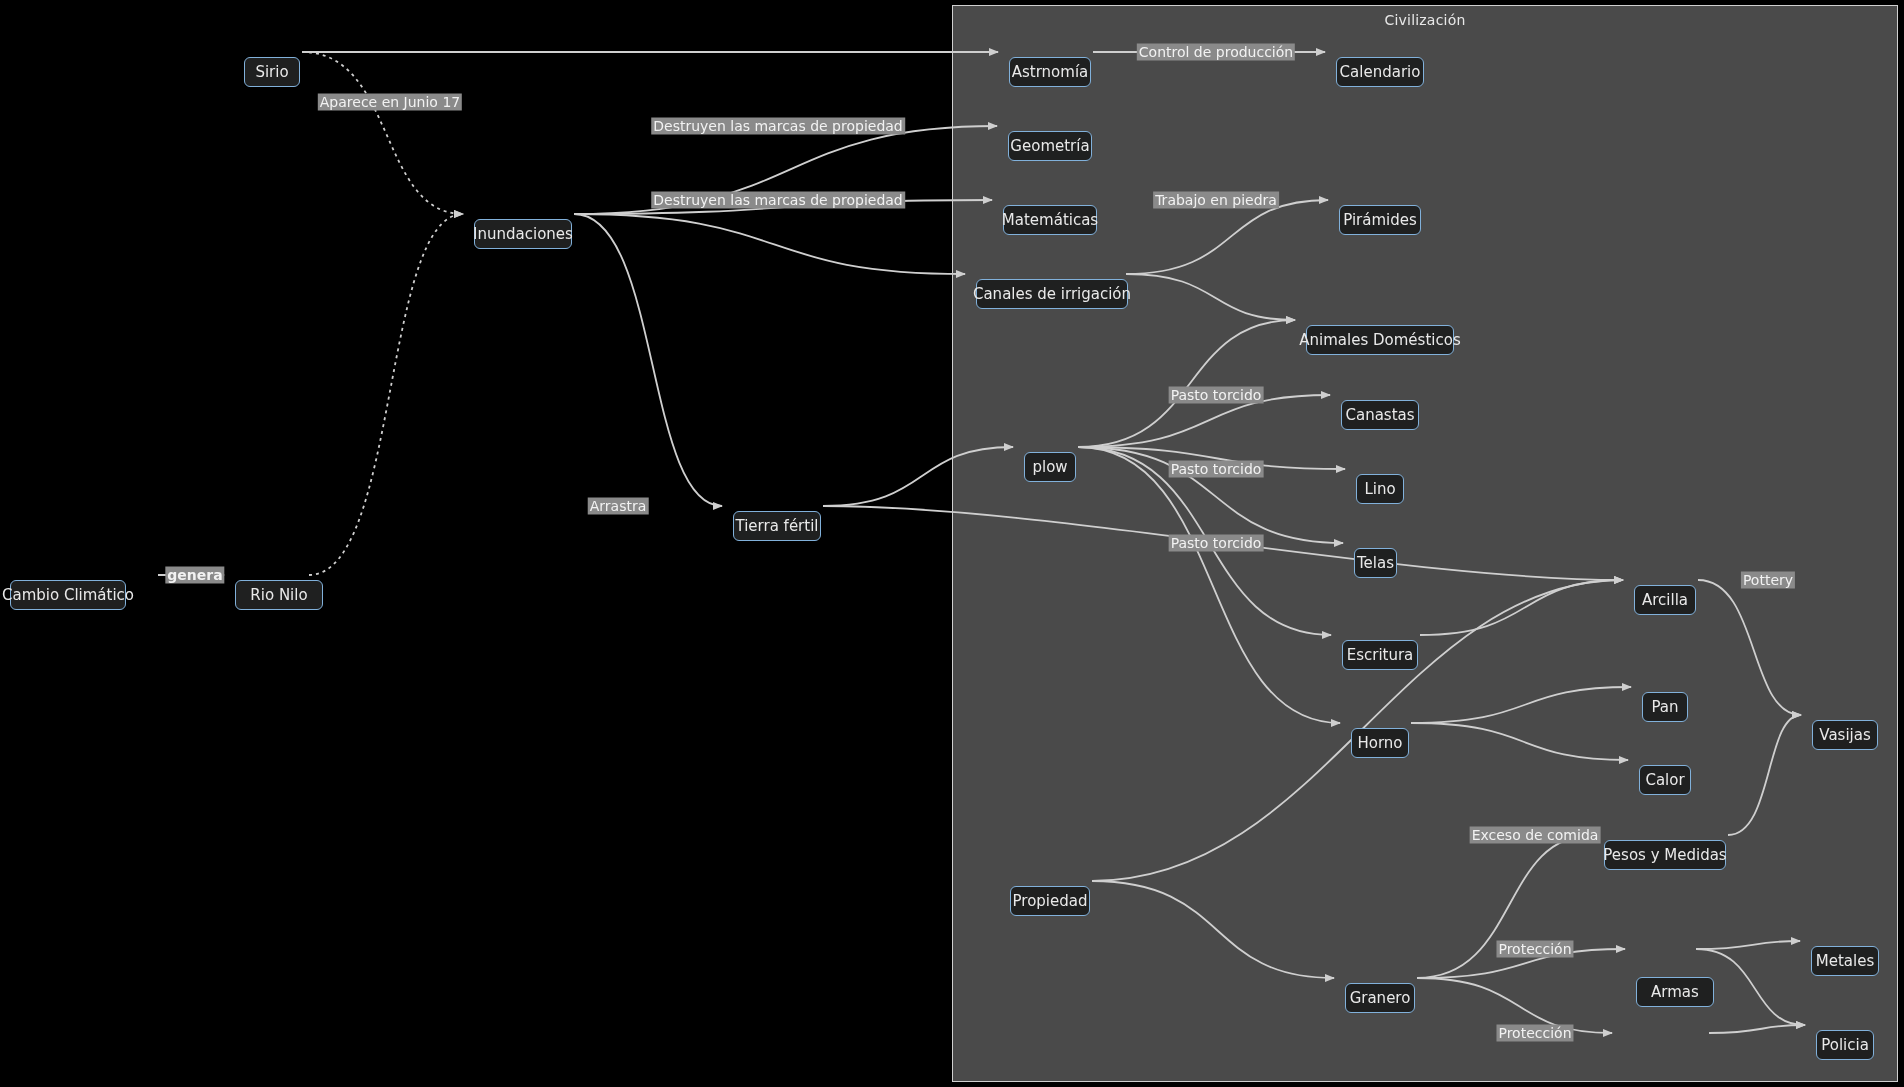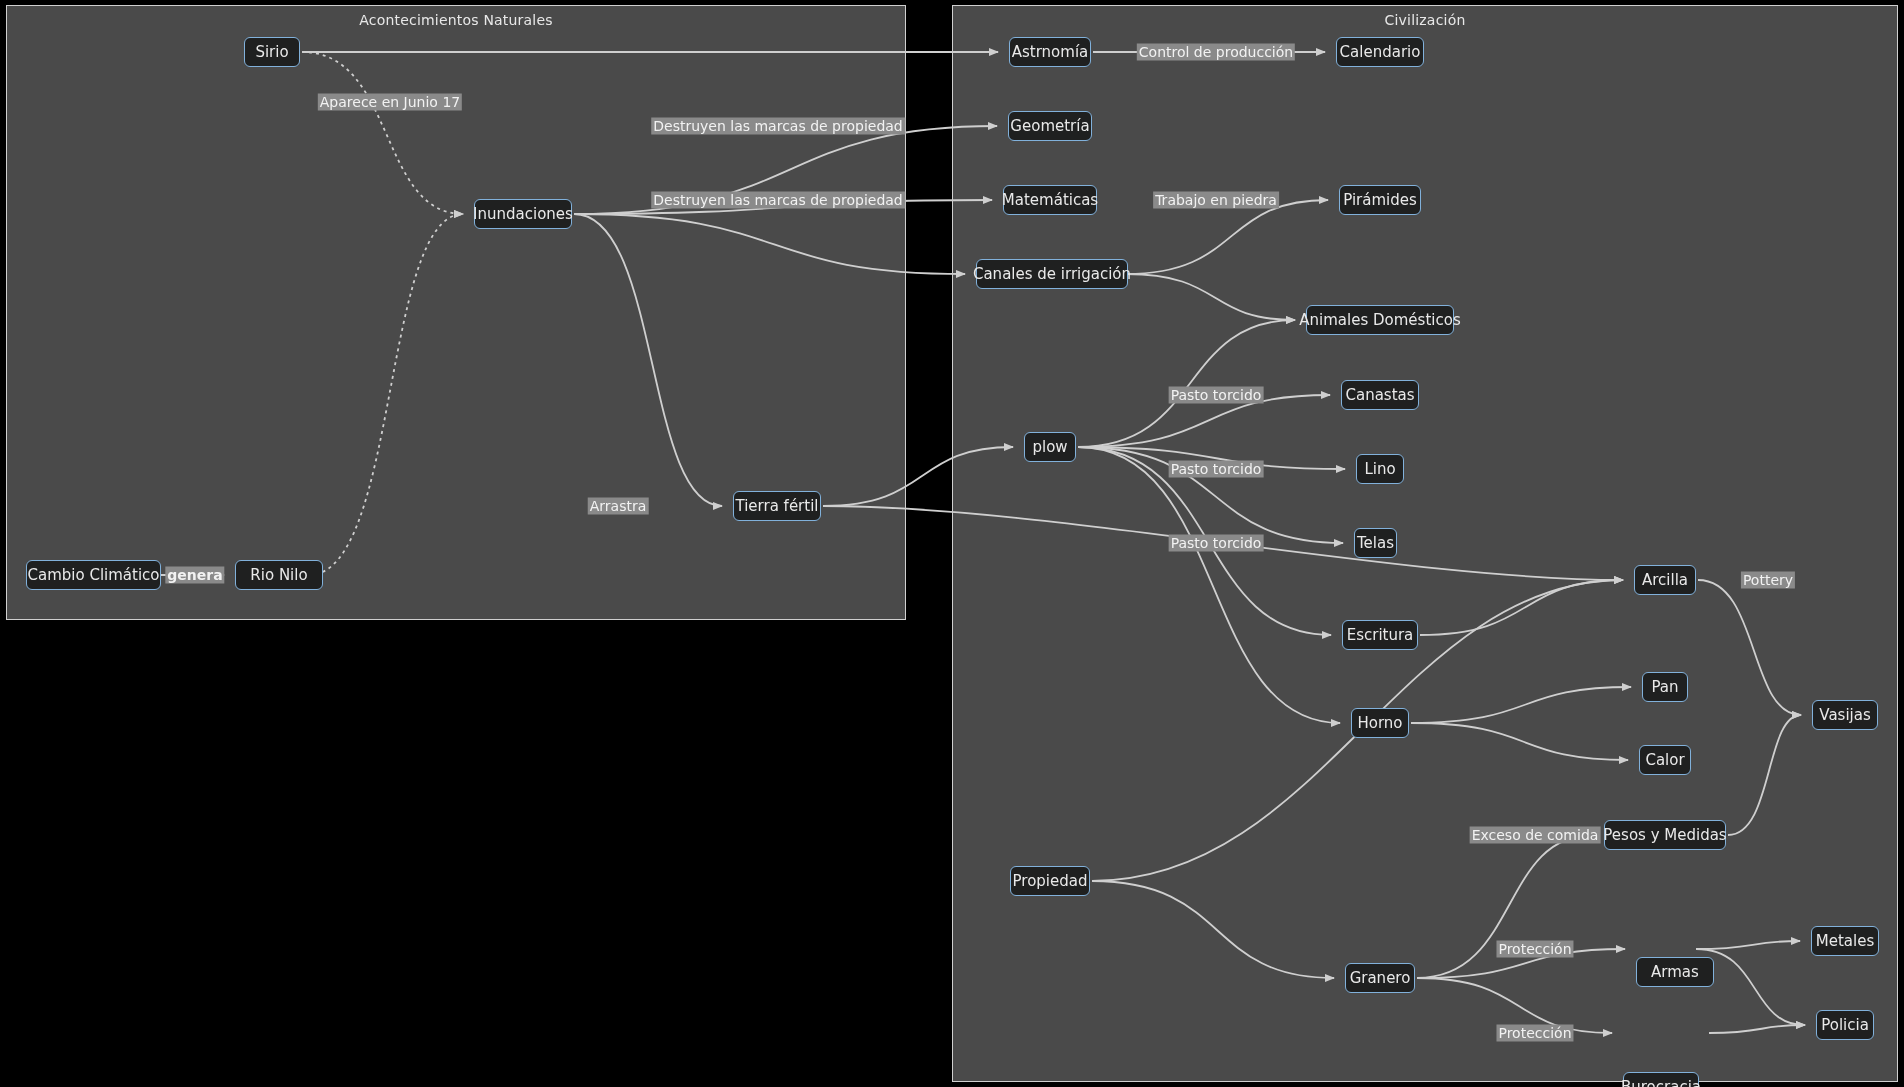"Acontecimientos Naturales" div.cluster { html: <div> <div>Acontecimientos Naturales</div> </div> -> none }
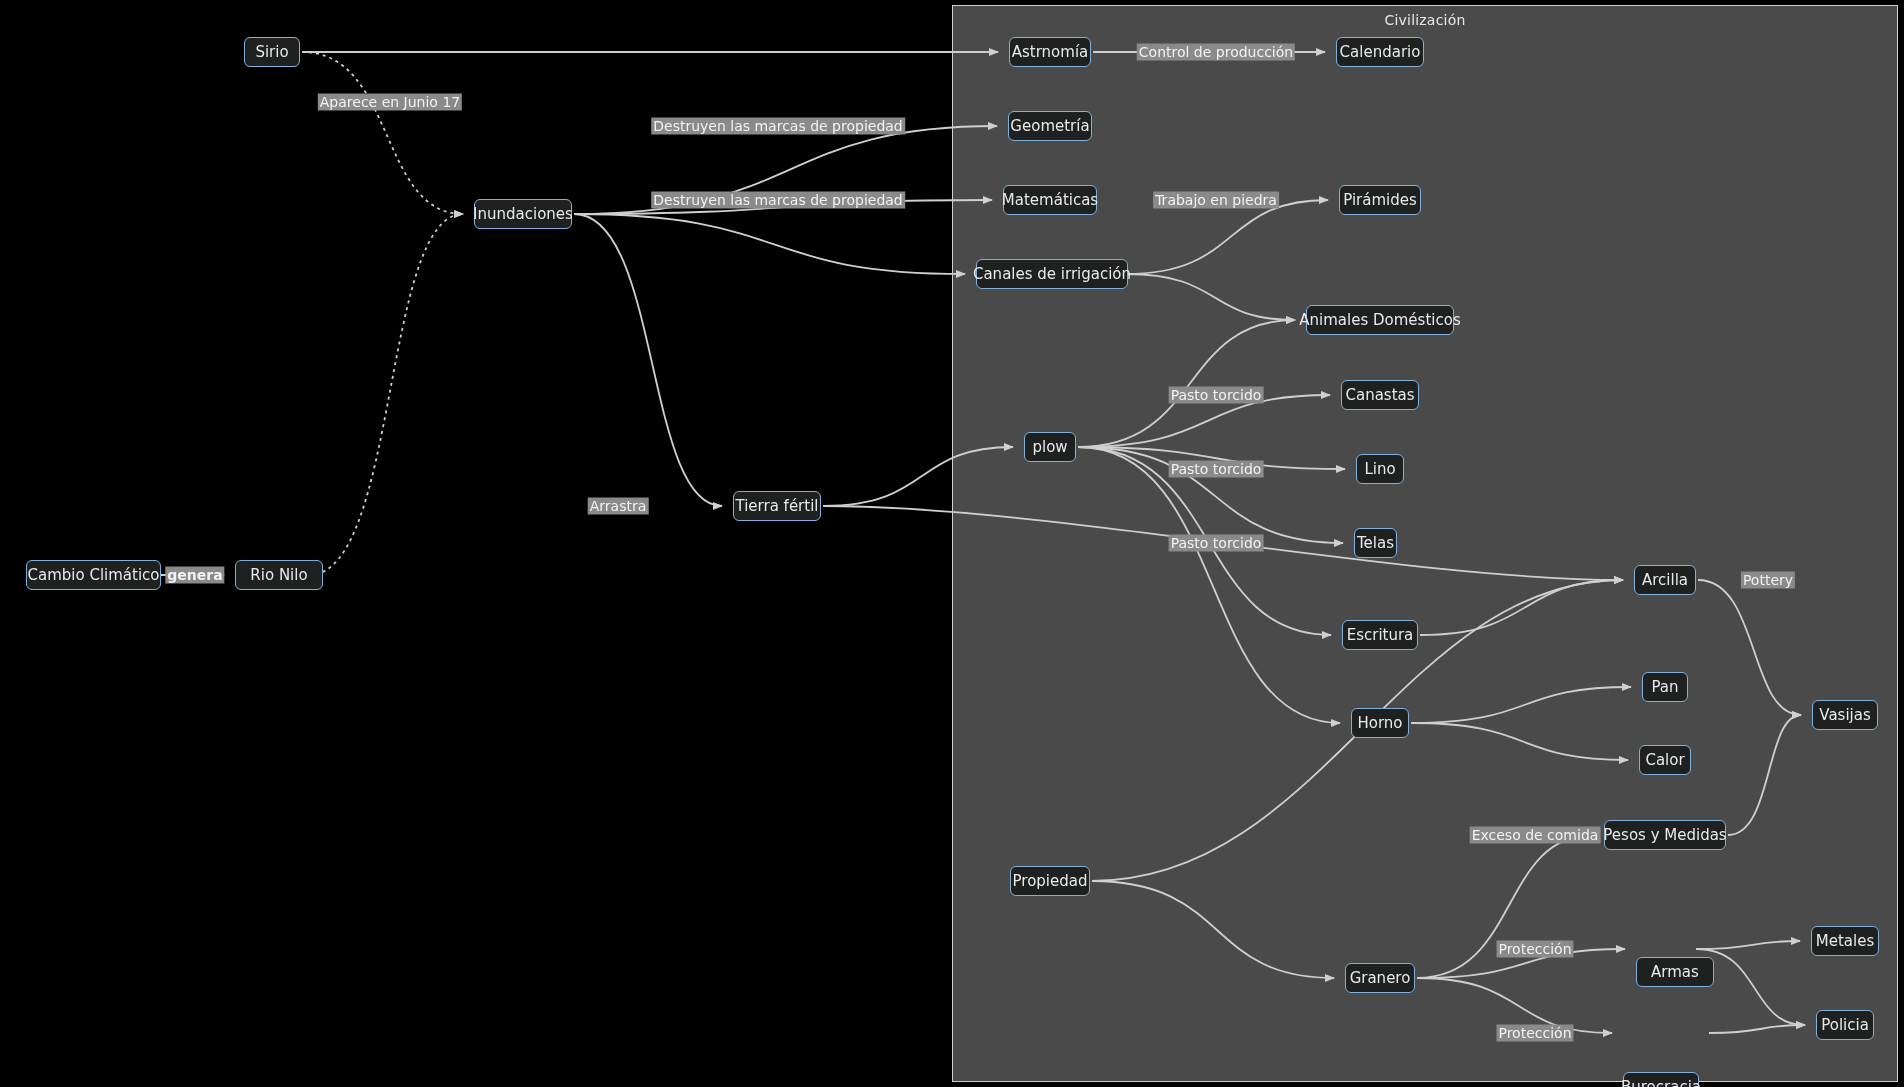"Sirio" .node { margin-top: none -> 20px }
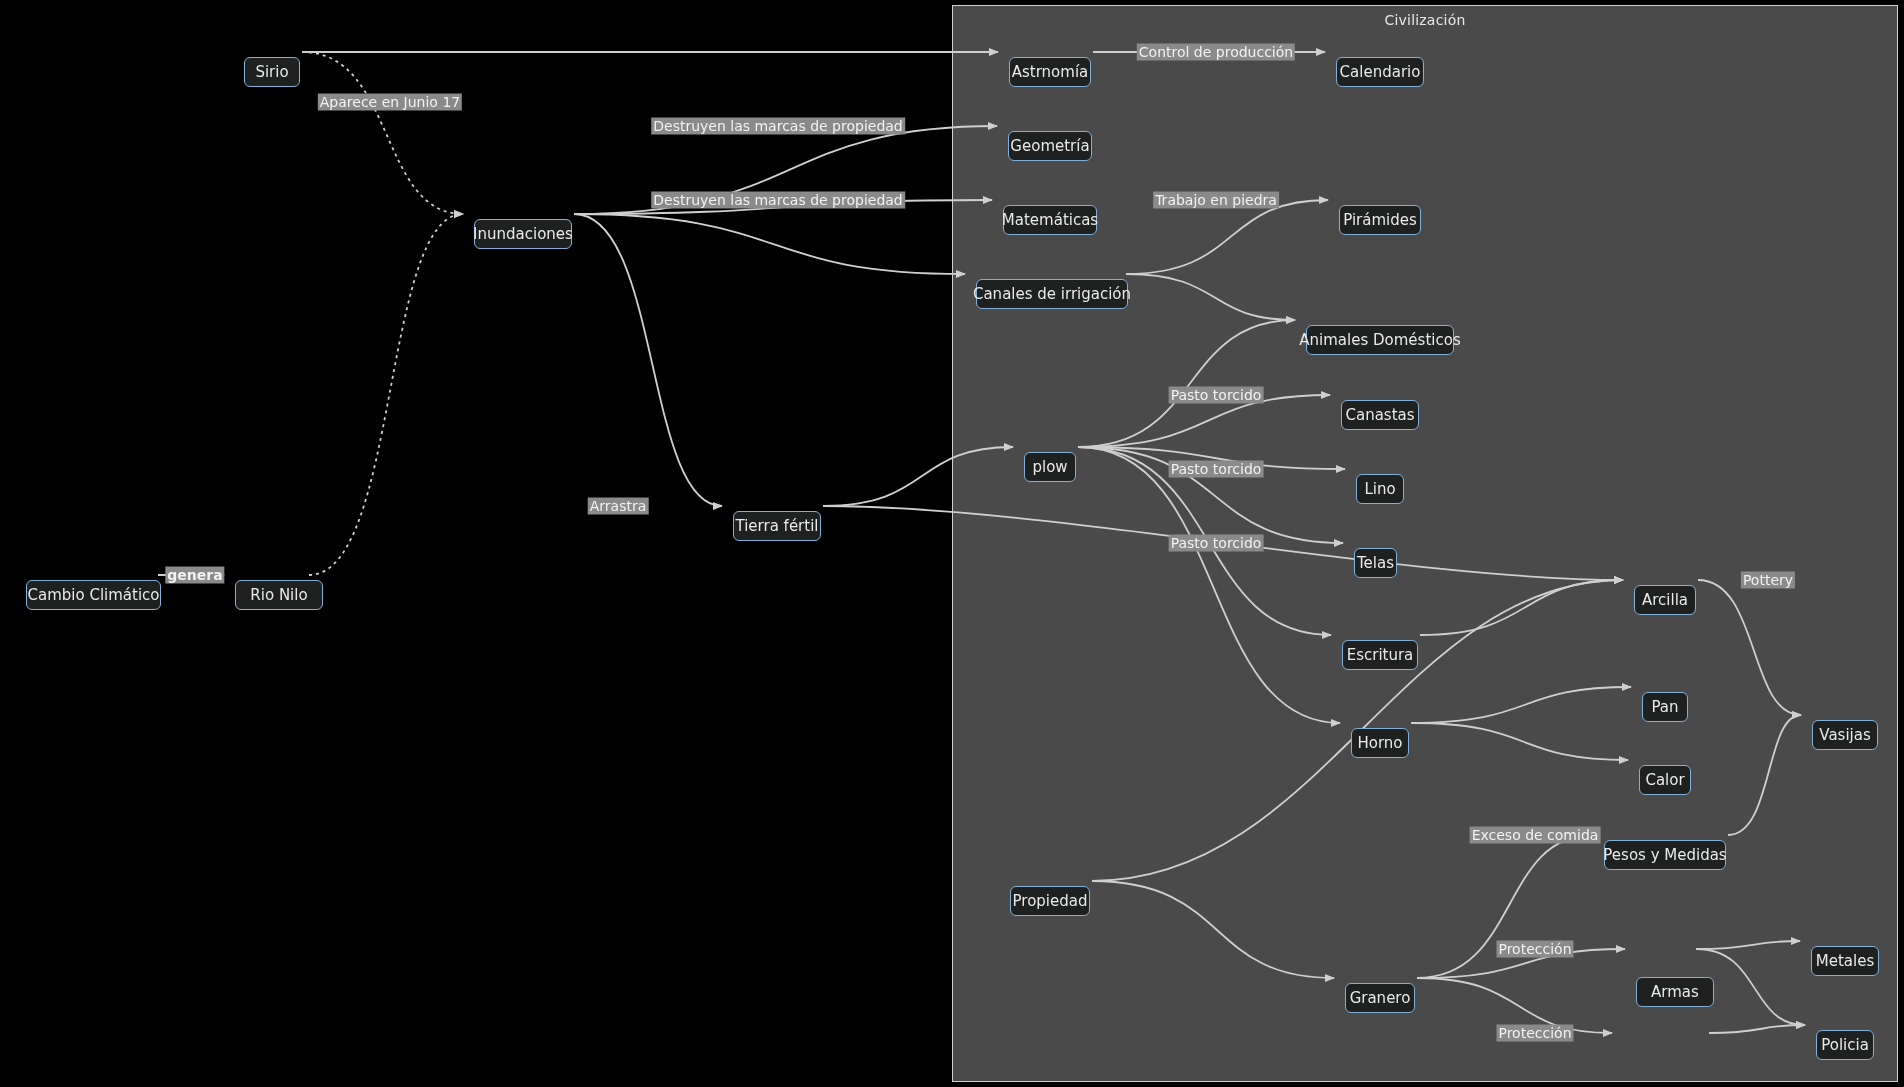"Cambio Climático" div.node { left: 26px -> 10px; width: 135px -> 116px }
